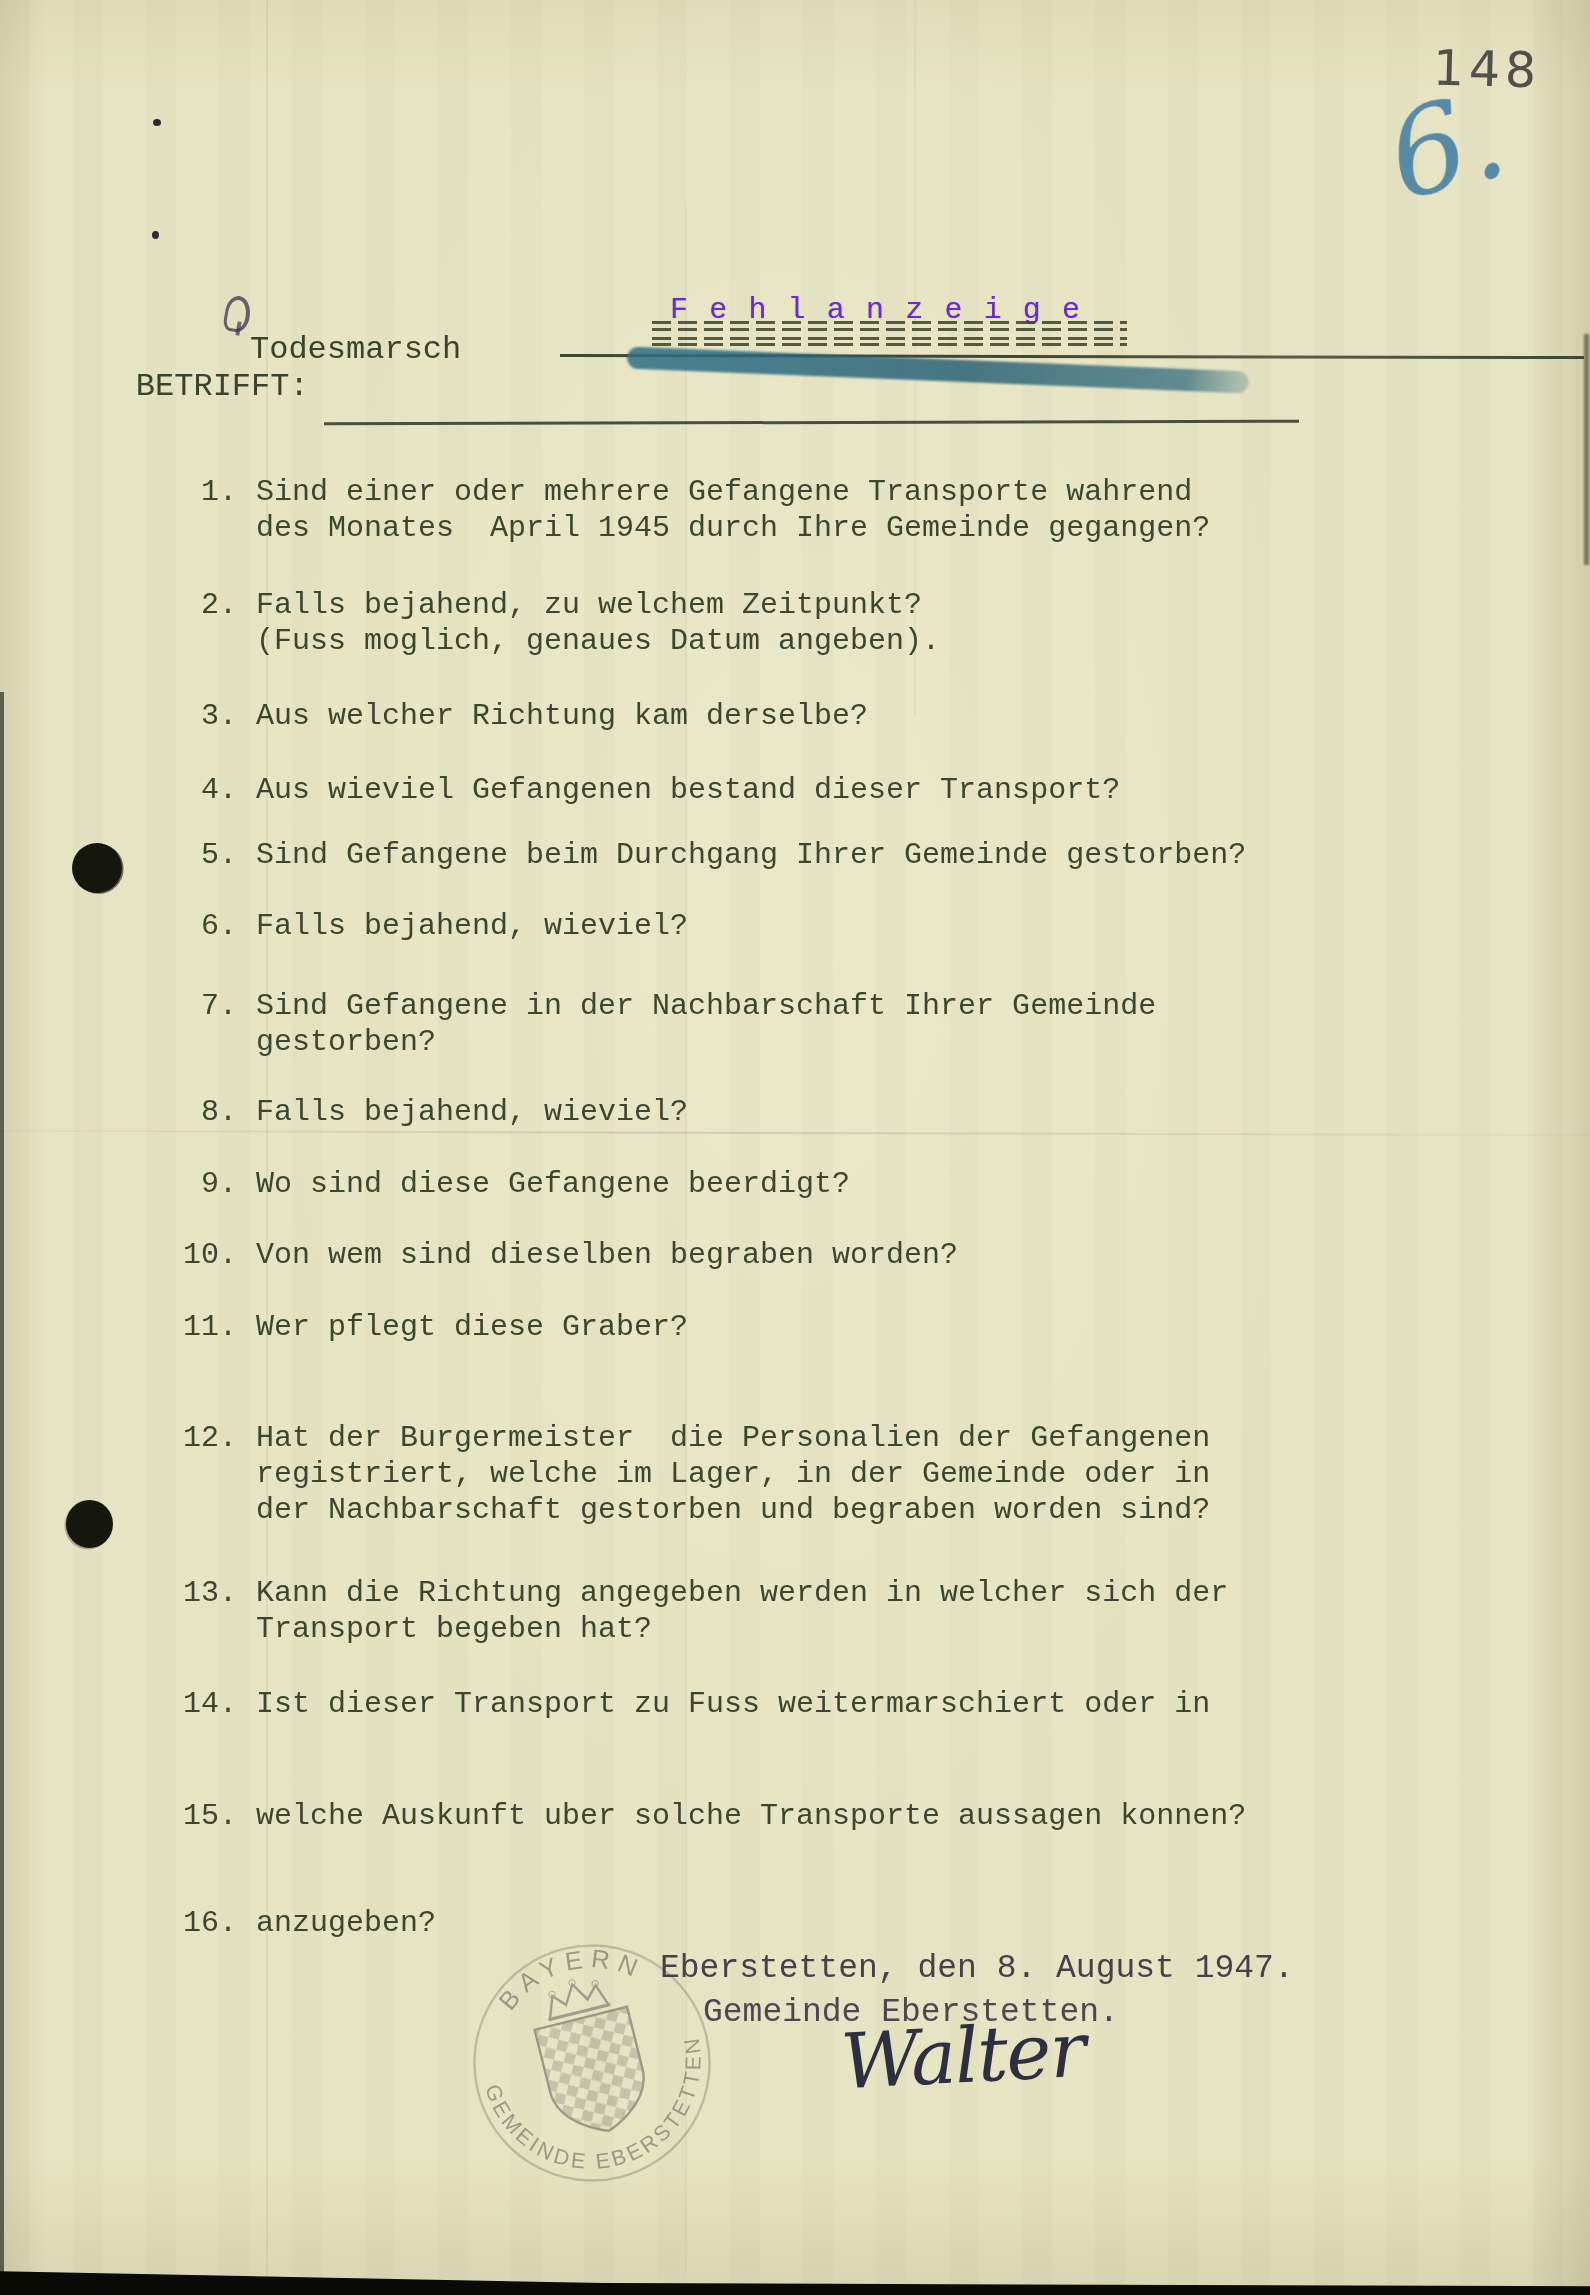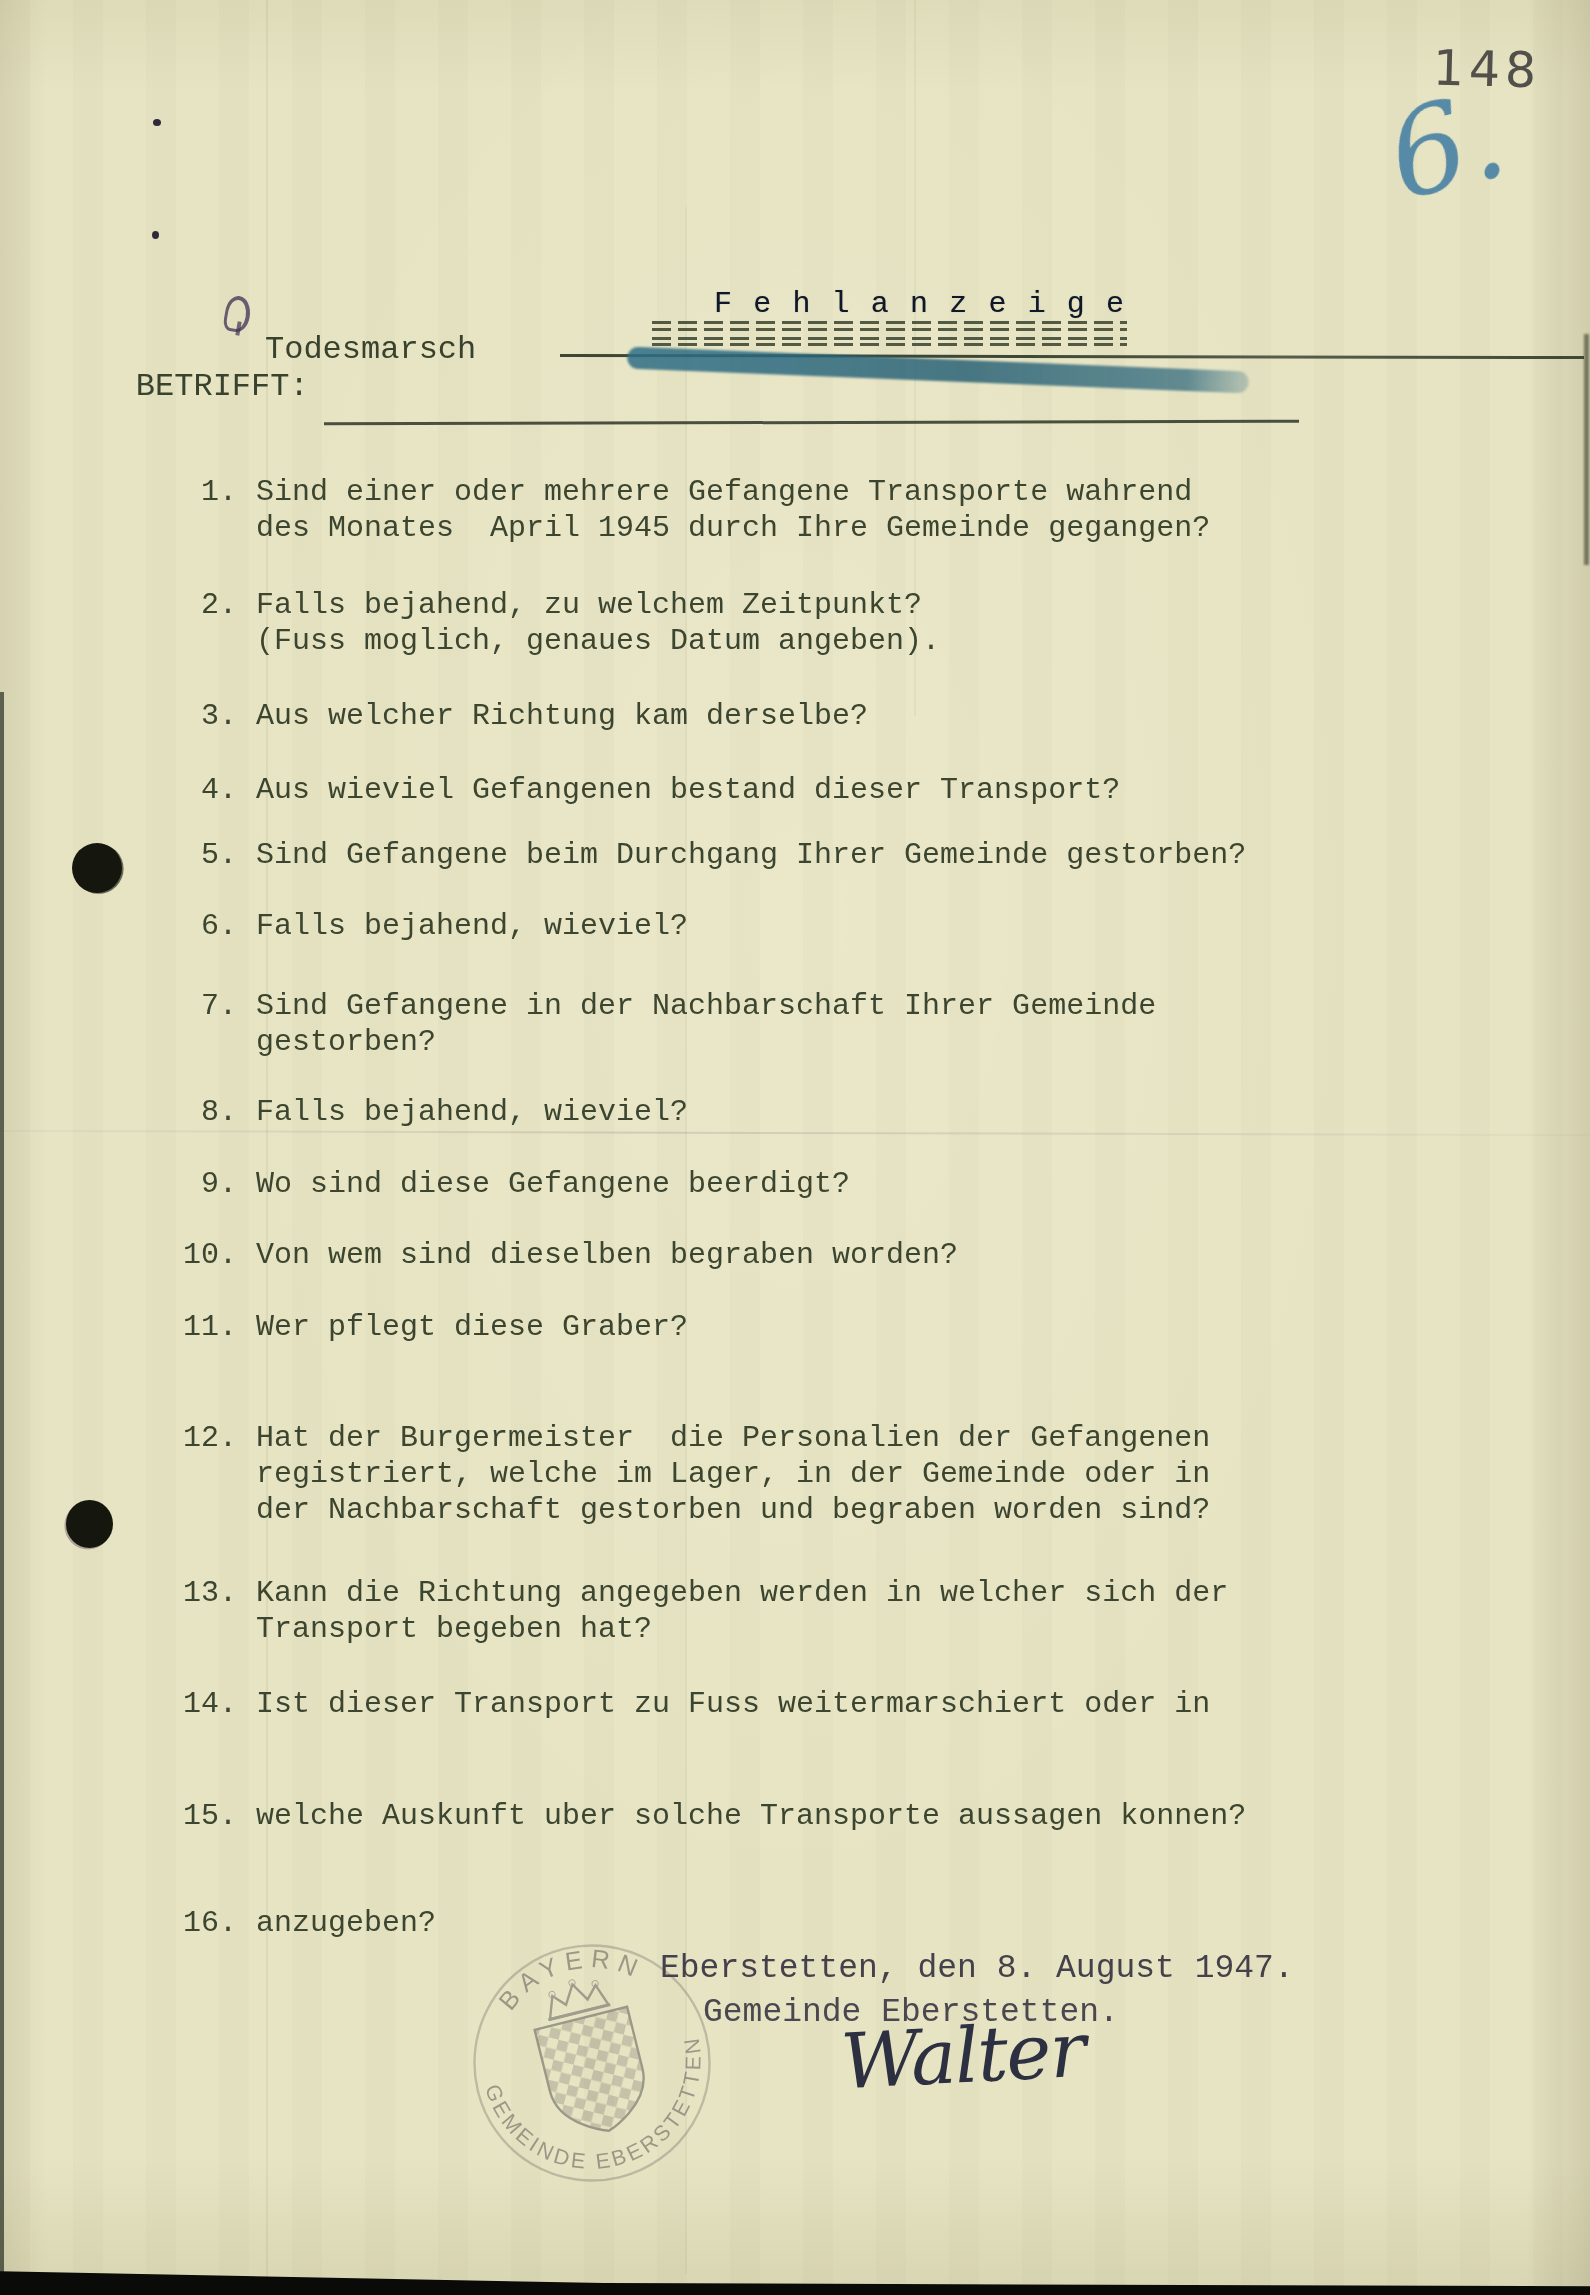"F e h l a" .title { color: #0f172a -> #6d28d9; margin-left: 44px -> none; top: 287px -> 293px }
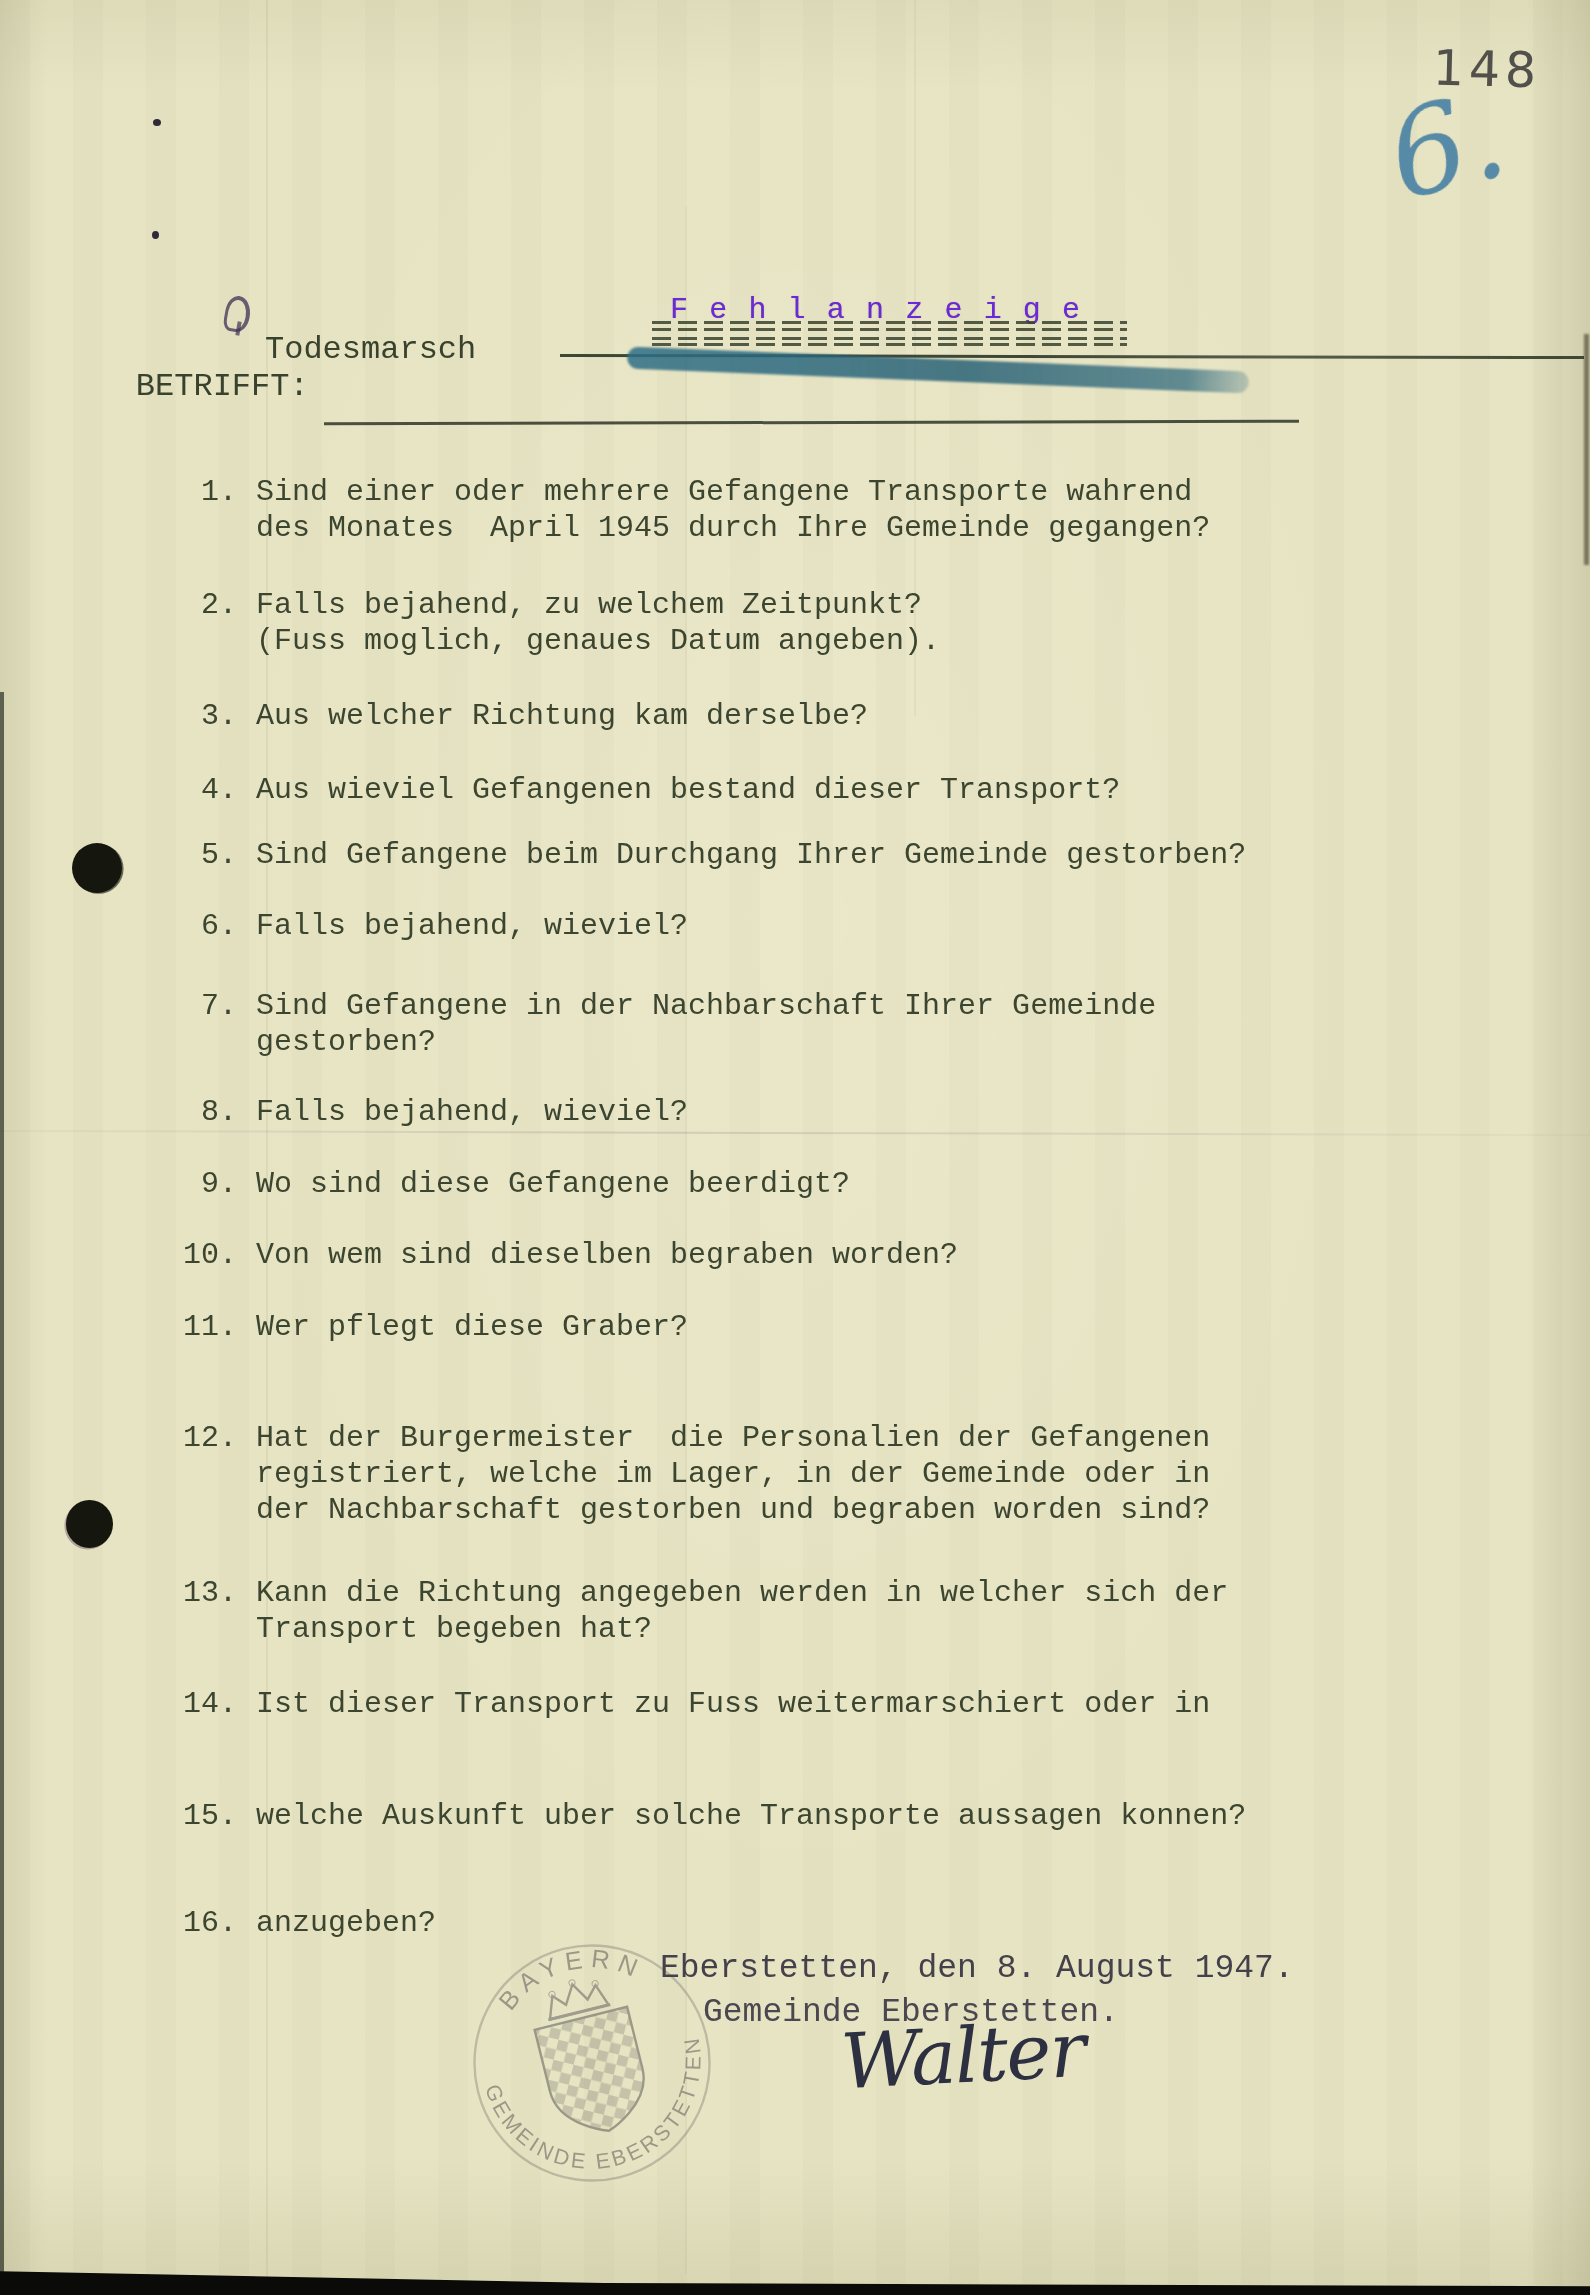"Todesmarsch" .betrifft .bval { left: 206px -> 191px }
